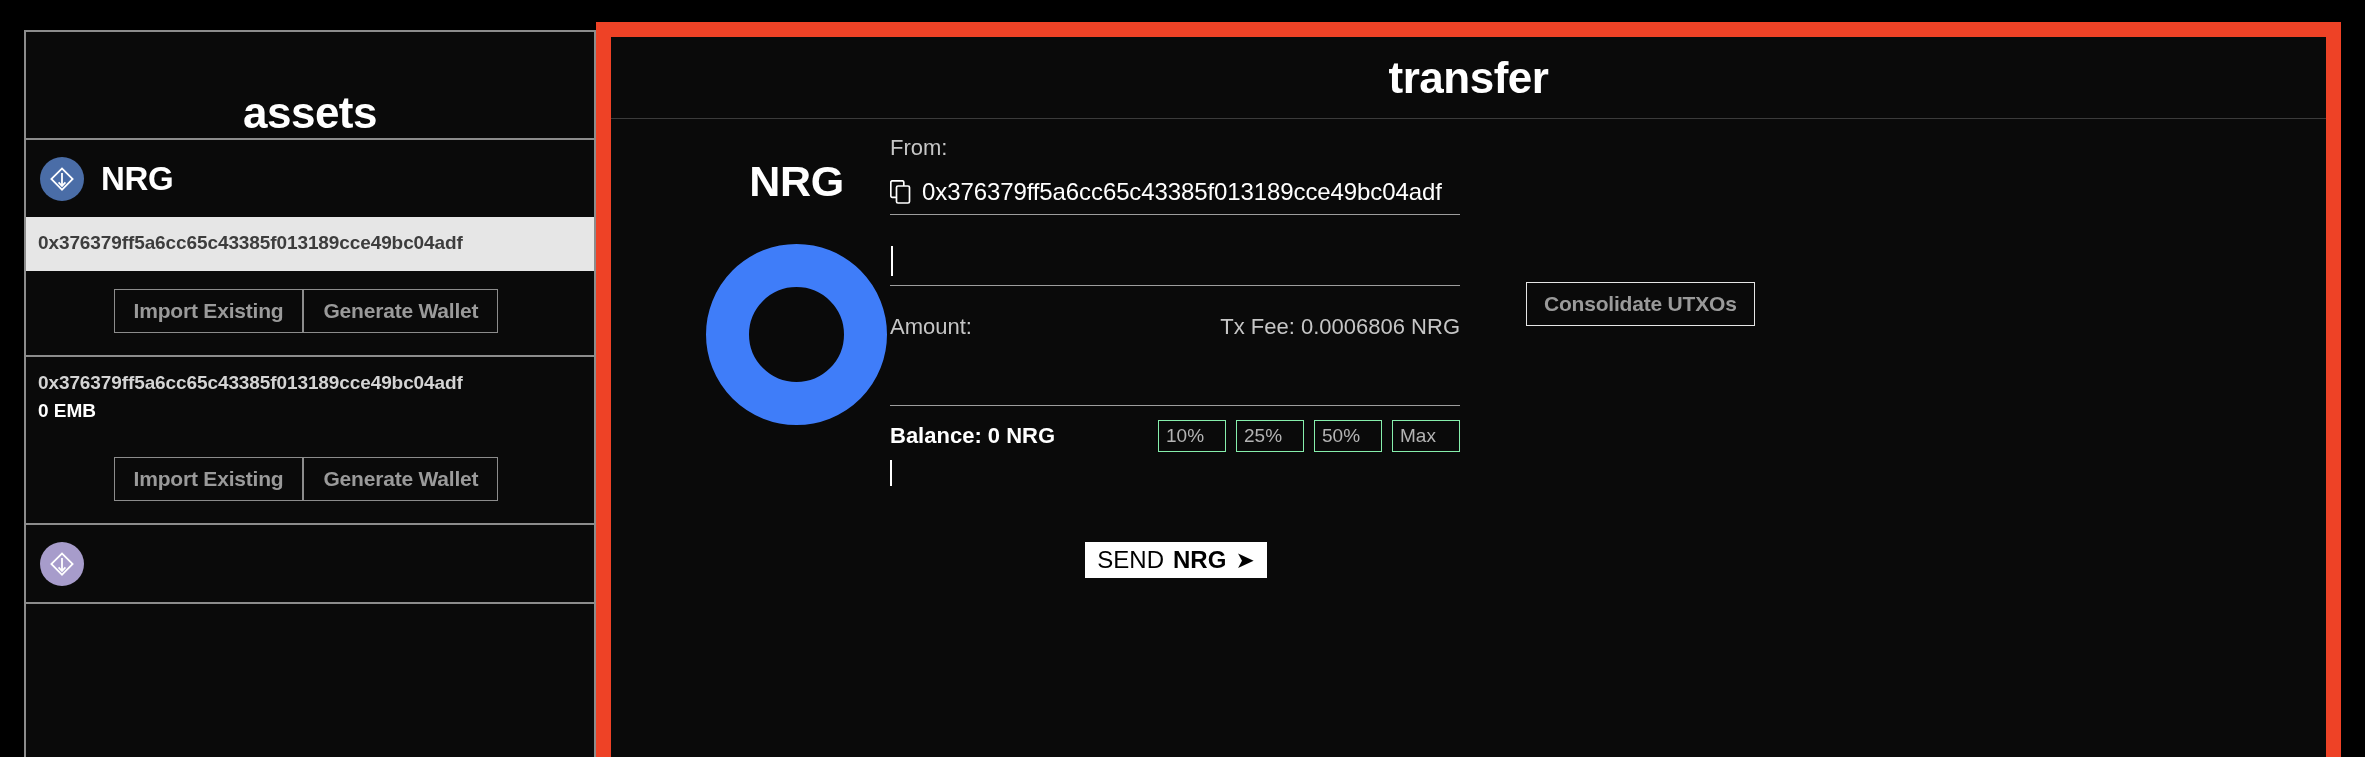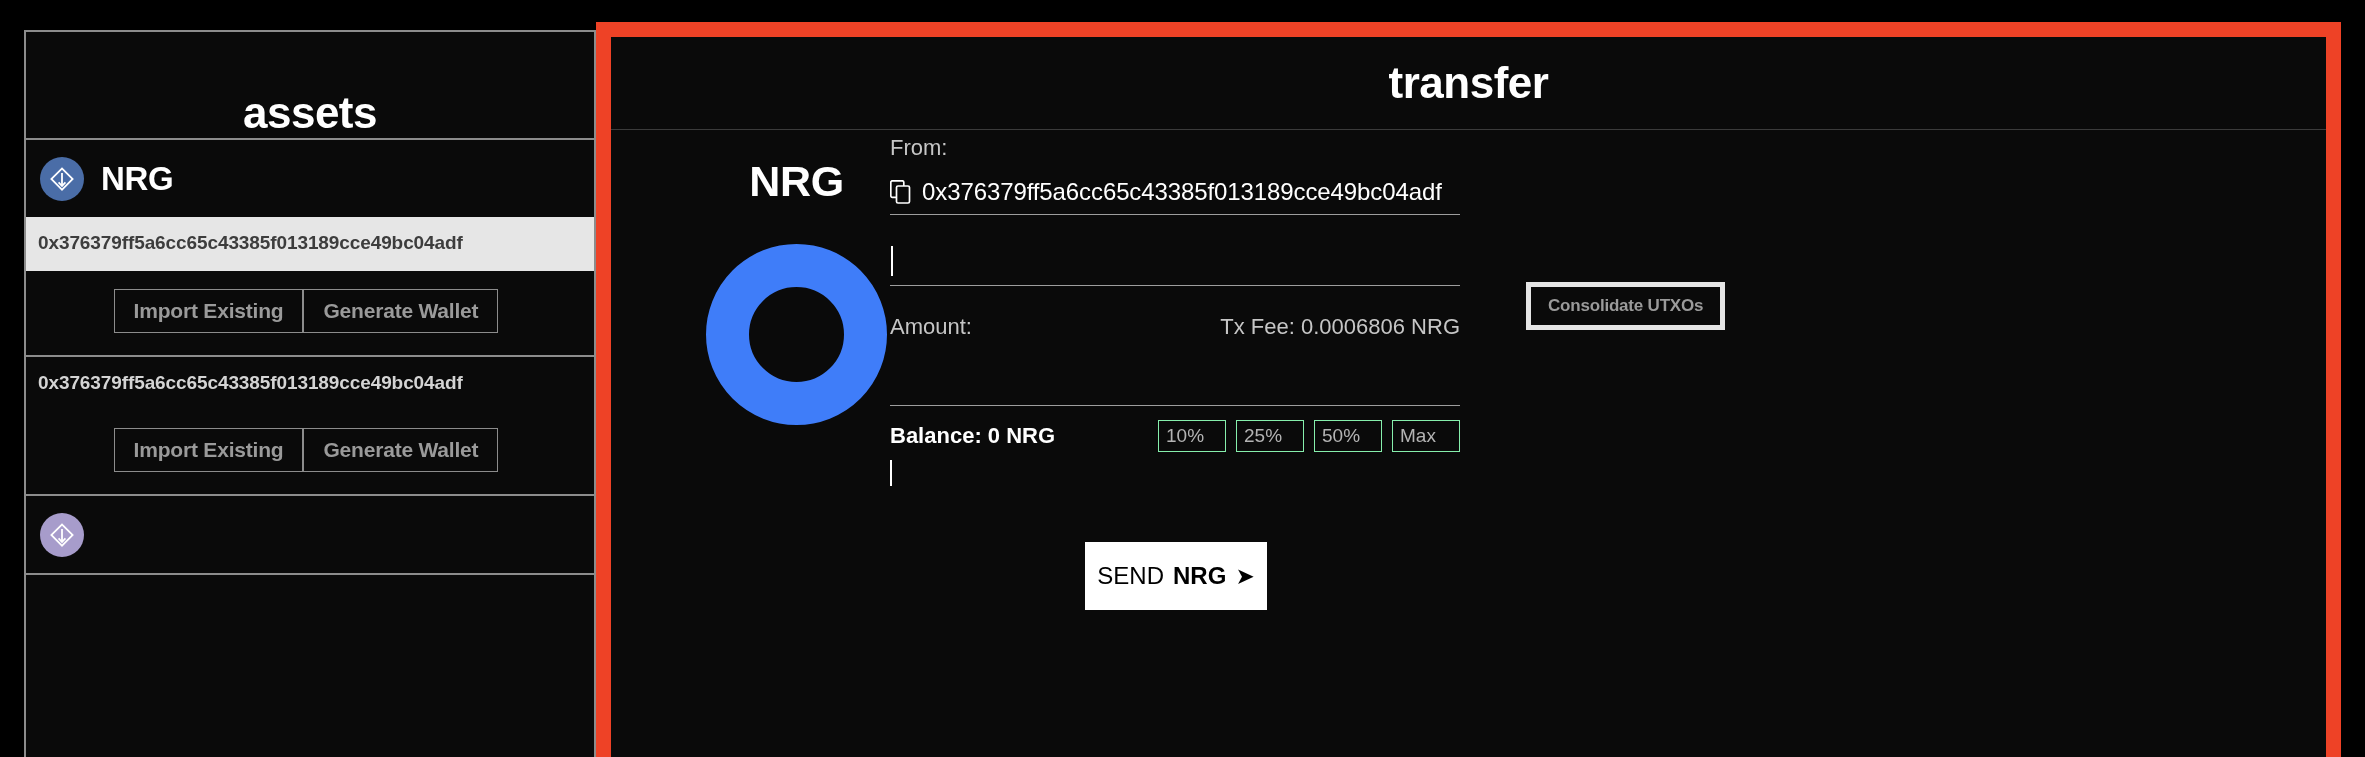"transfer" .transfer-header { height: 93px -> 82px }
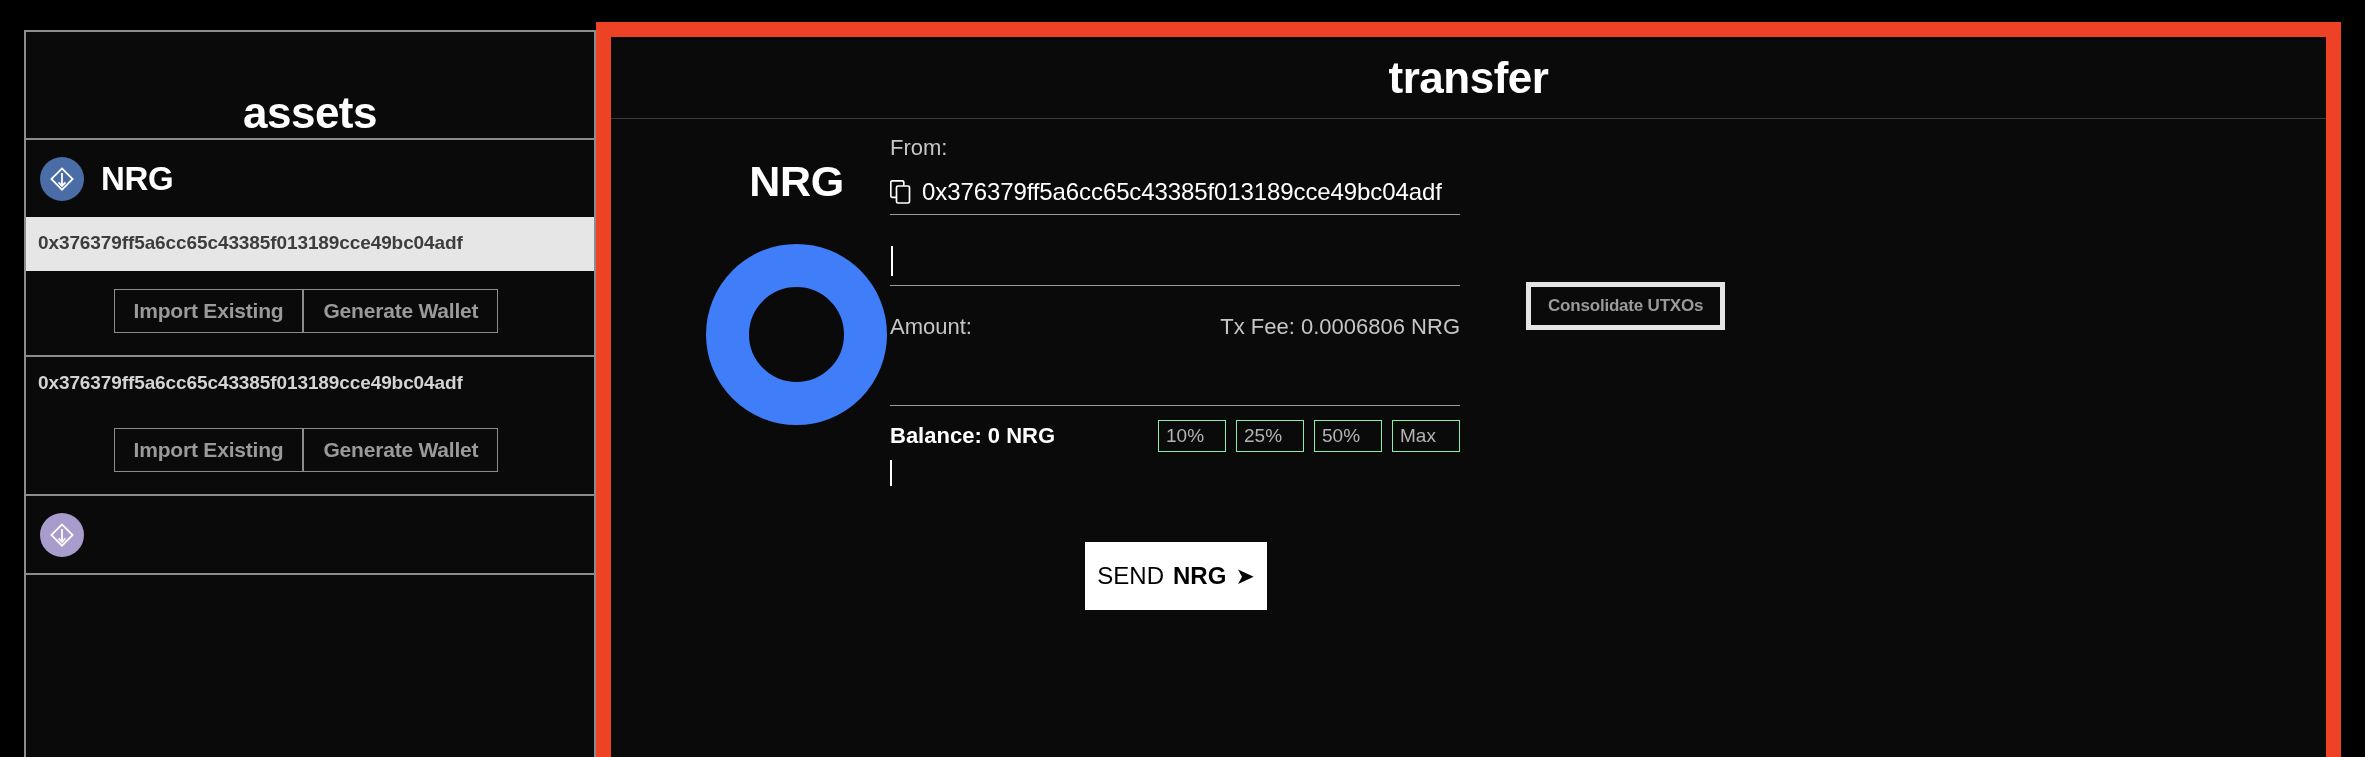"Consolidate UTXOs" .consolidate-btn { border: 5px solid #e5e5e5 -> 1px solid #e5e5e5; font-size: 17px -> 21px }
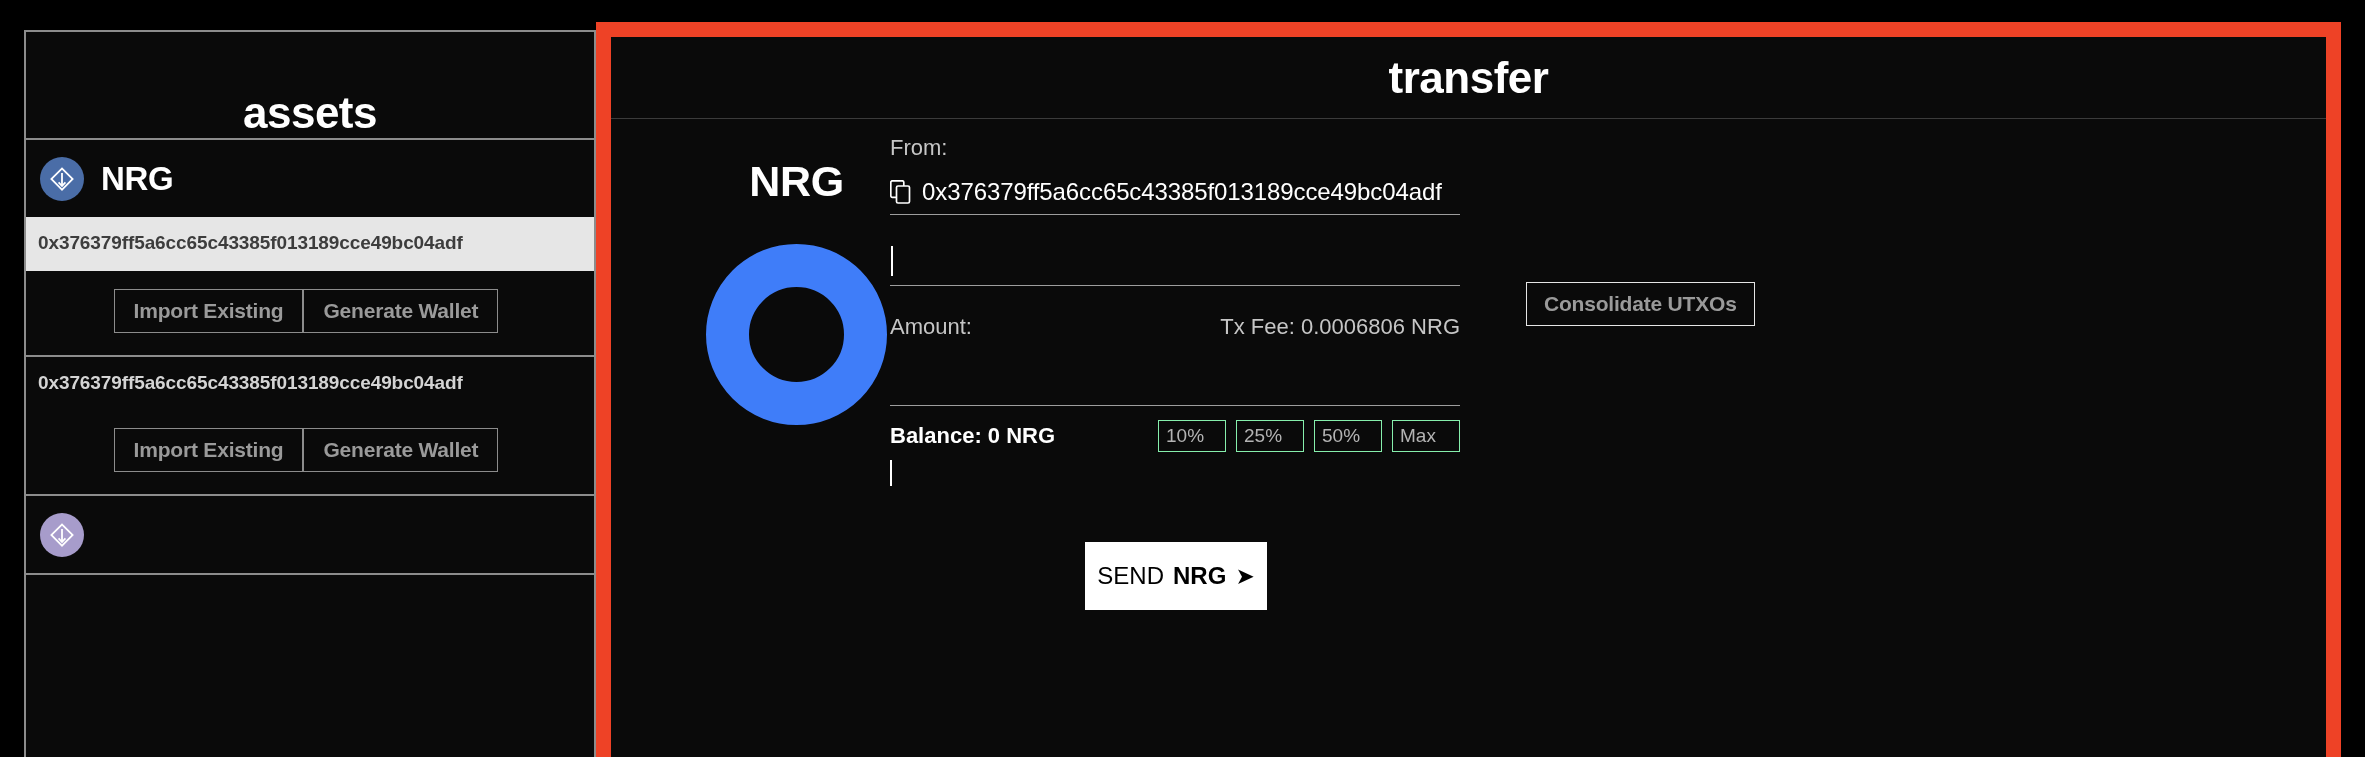"0 EMB" div.wallet-balance { html: none -> <div>0 EMB</div> }
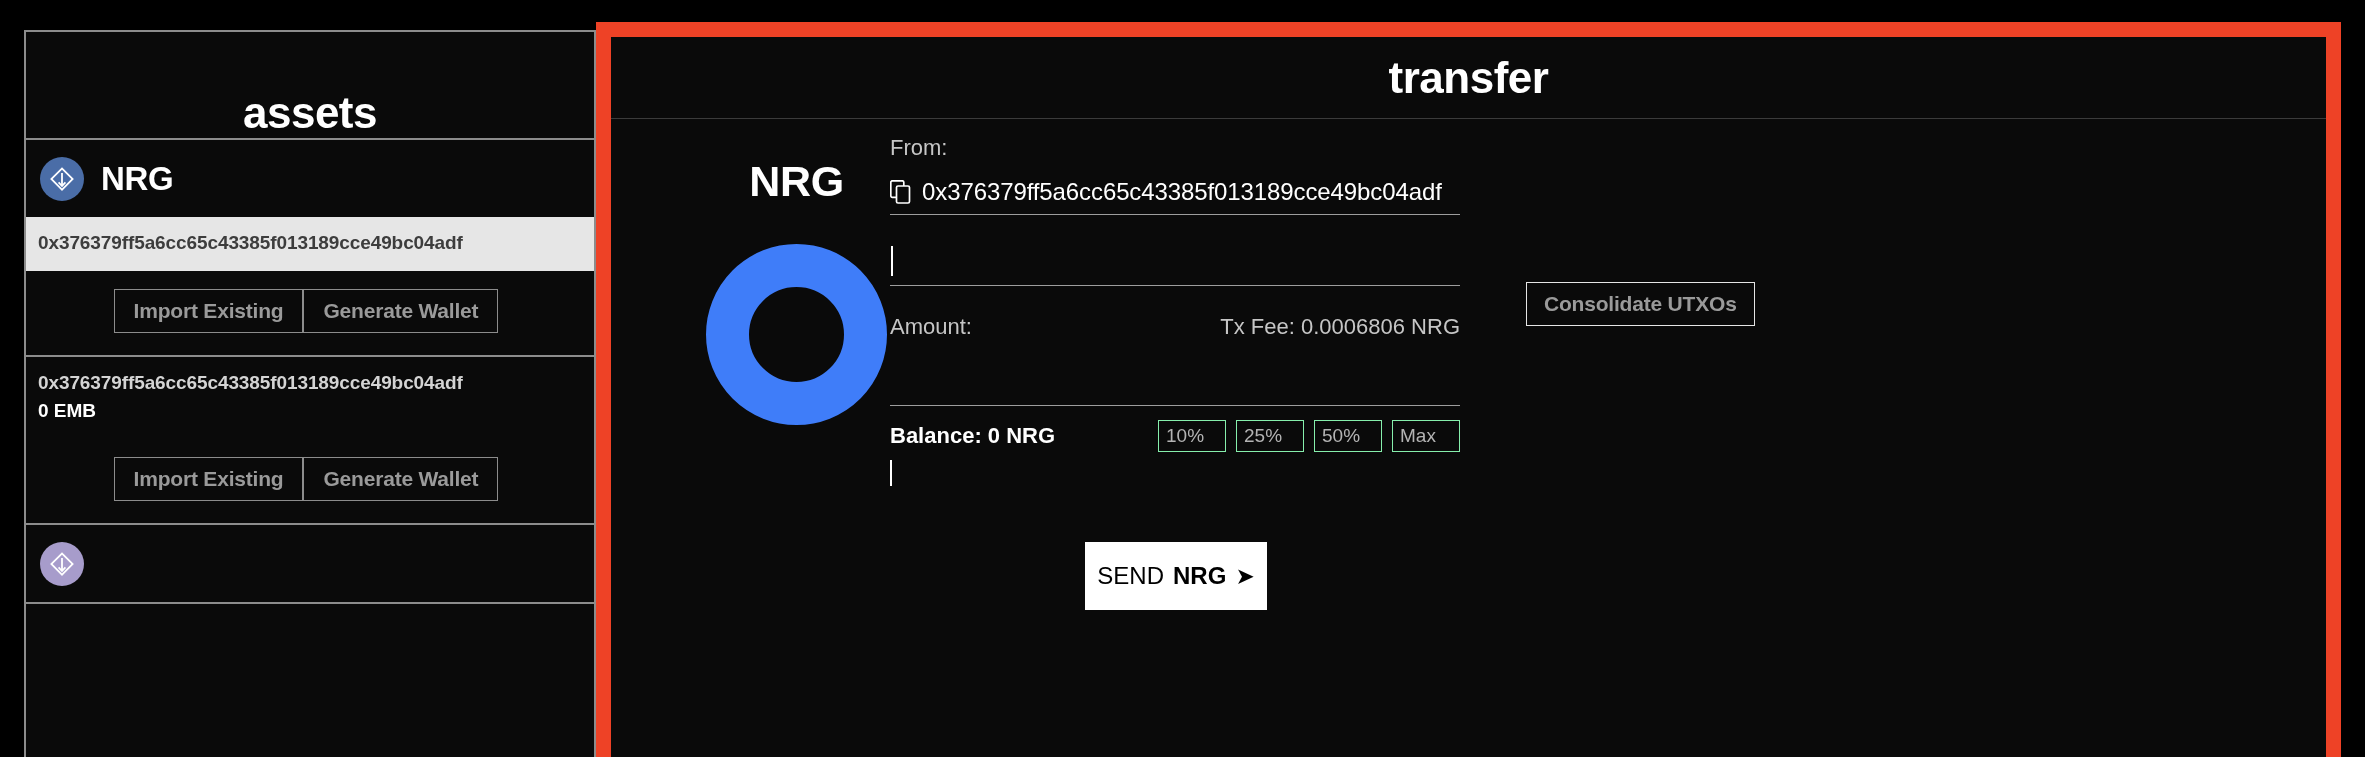"SEND" .send-btn { height: 68px -> 36px }
